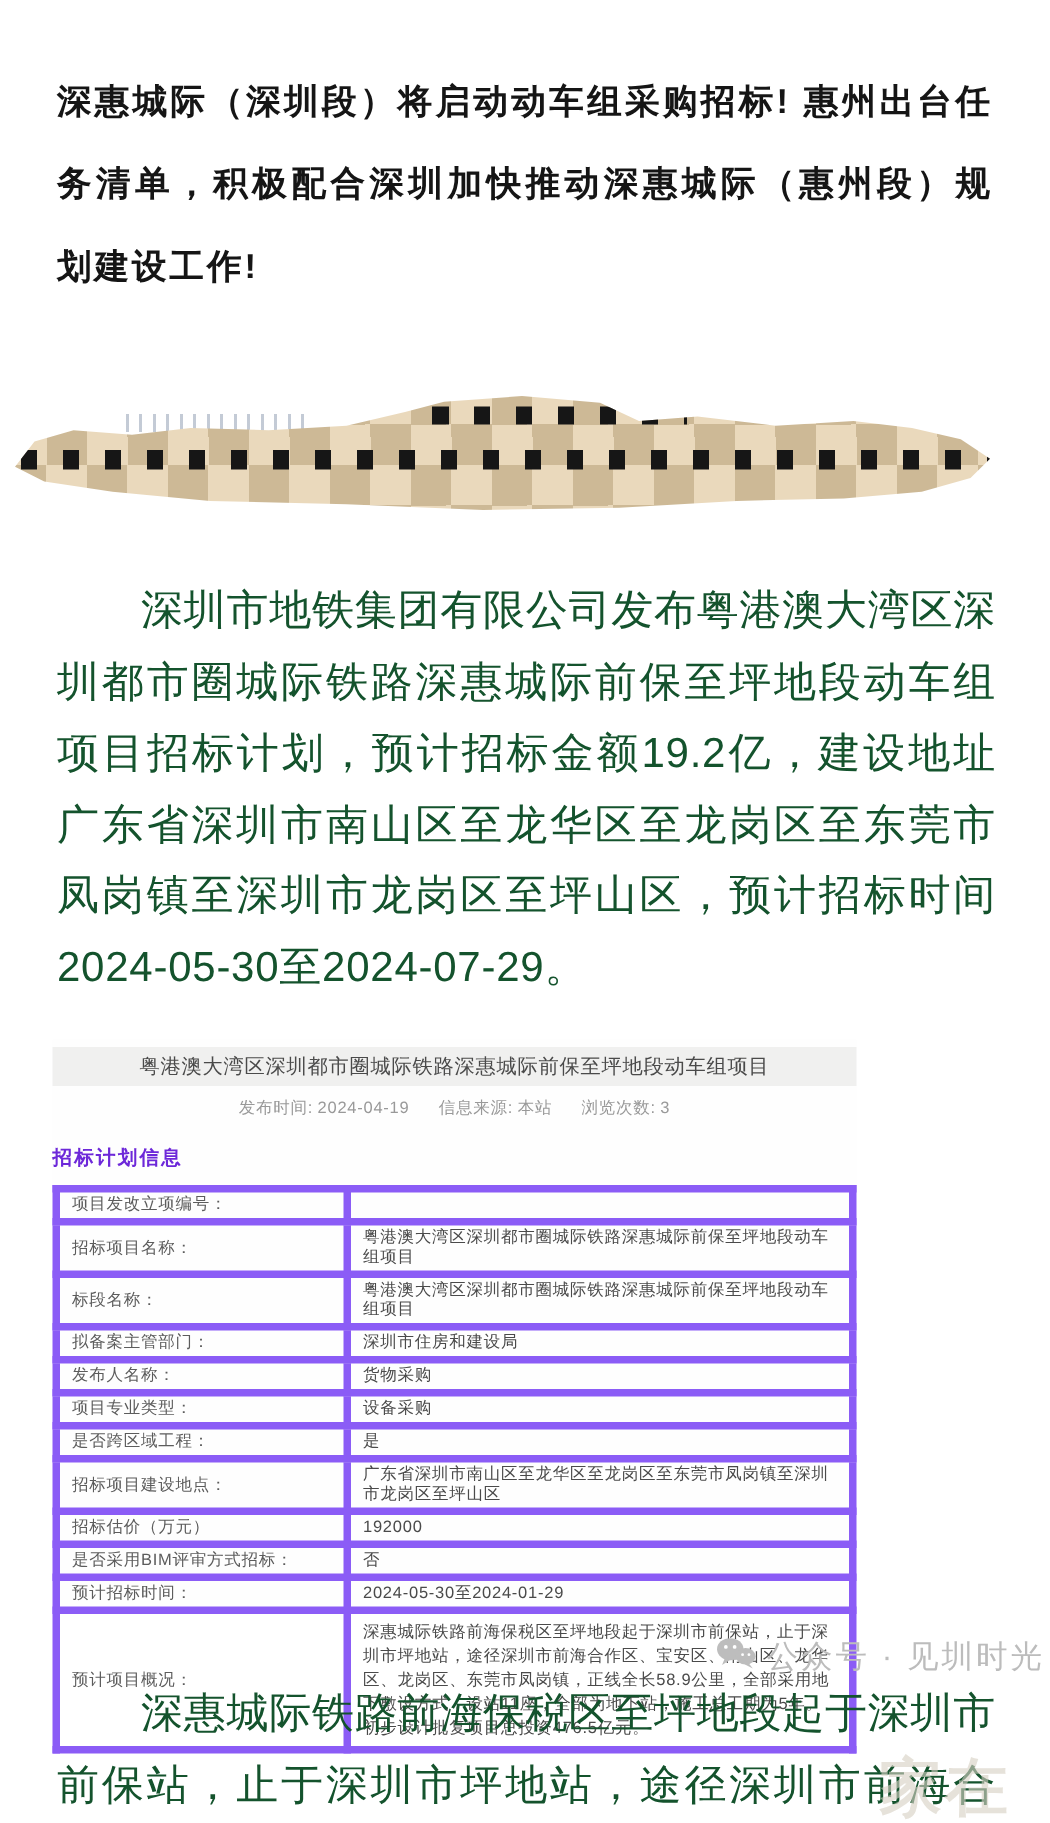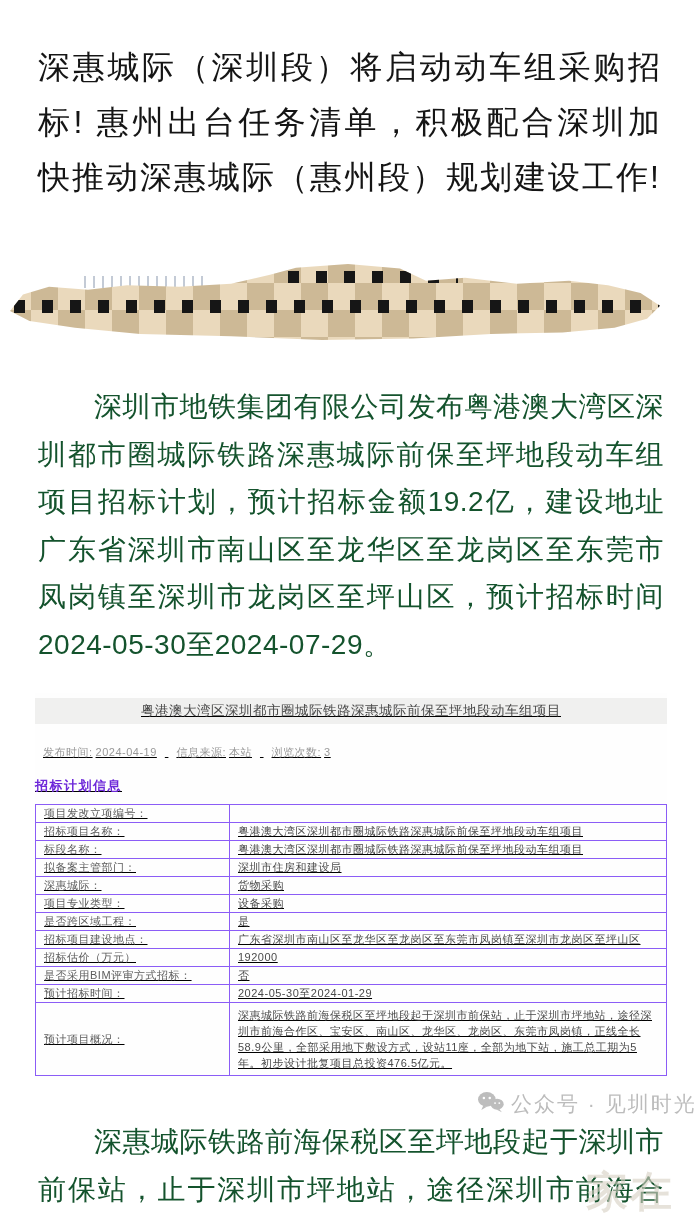"深惠城际（深圳段）将启动动车组采购招标!" .headline { font-size: 32px -> 23px; font-weight: 400 -> 700 }
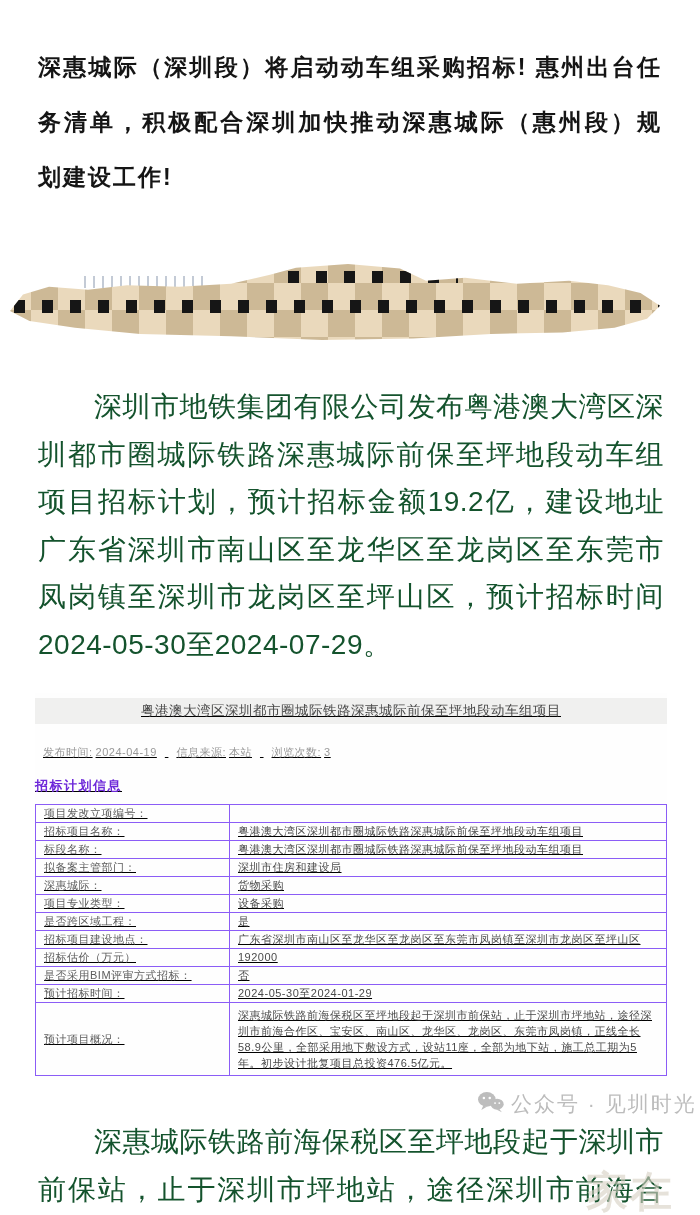"粤港澳大湾区深圳都市圈城际铁路深惠城际前保至坪地段动车组项目" .embed { text-decoration: underline -> none; width: 632px -> 536px }
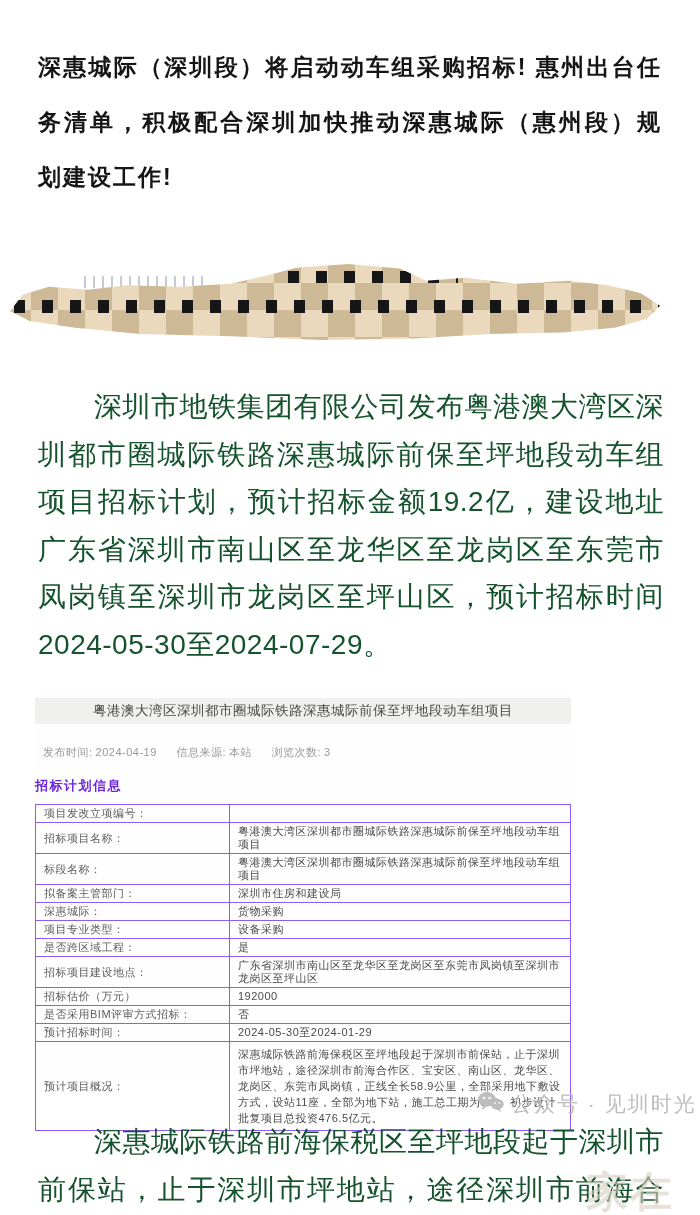"发布时间: 2024-04-19 信息来源: 本站 浏览次数:" .embed-meta { margin-top: 21px -> 7px; text-align: none -> center }
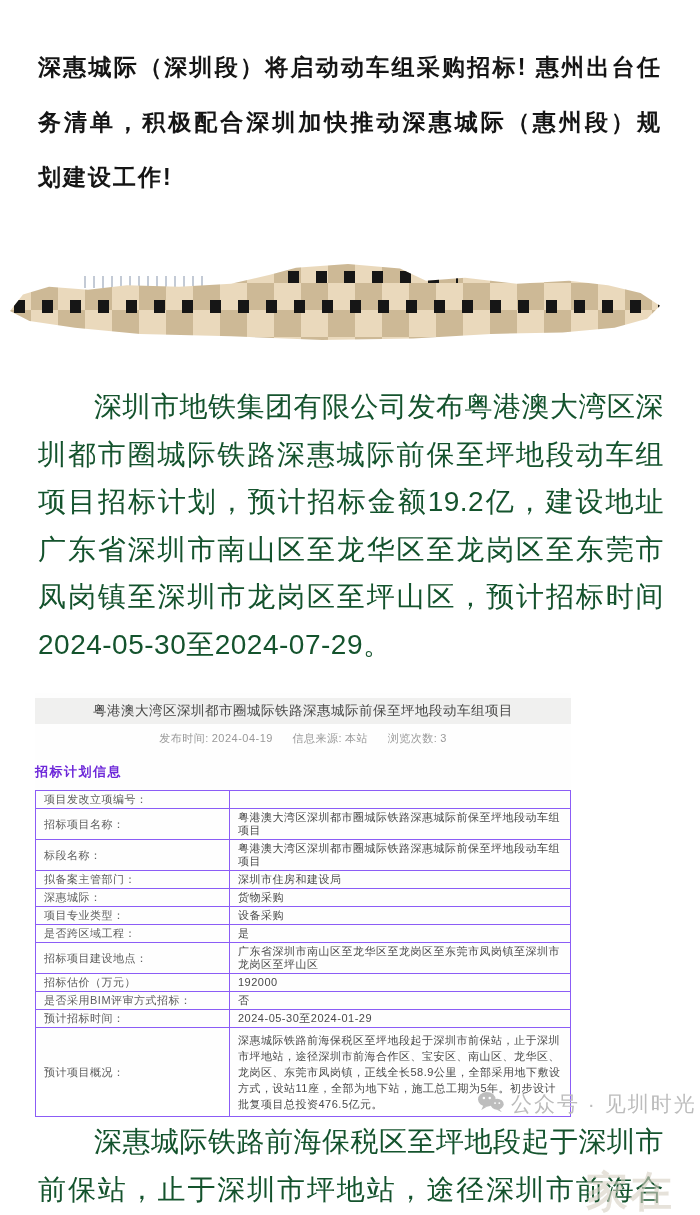"项目发改立项编号：" .plan-table td { border: 1px solid #8b5cf6 -> 5px solid #8b5cf6 }
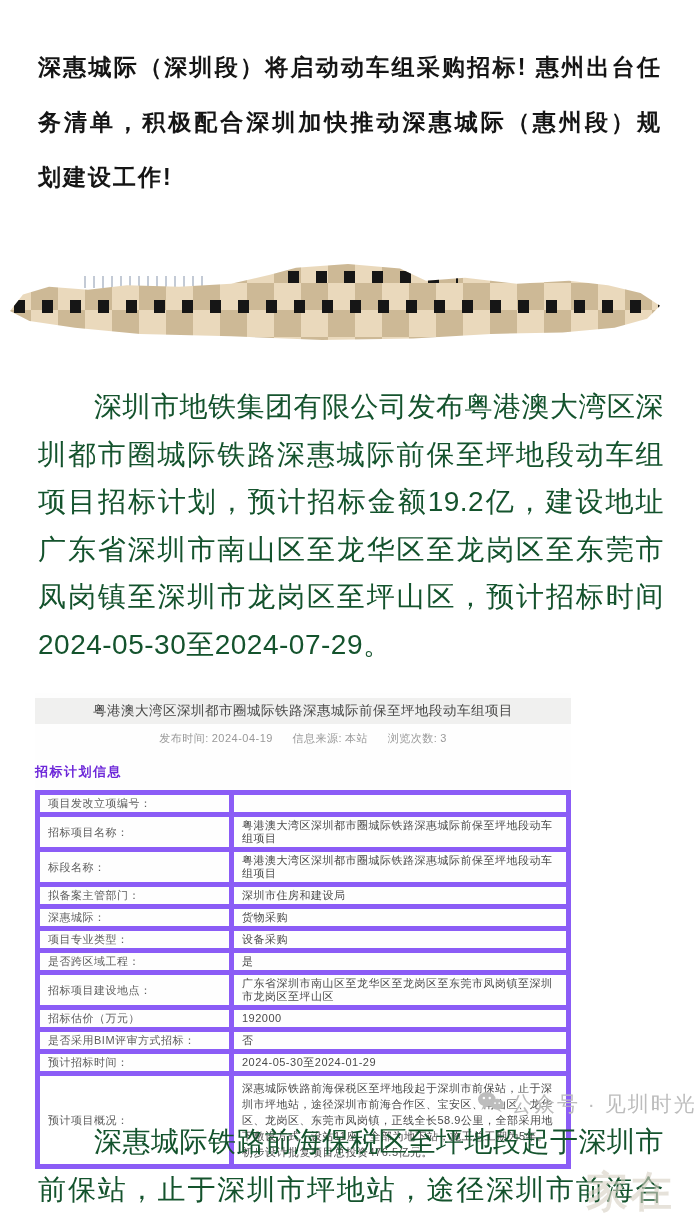"深惠城际：" td.lbl { text: 深惠城际 -> 发布人名称 }
